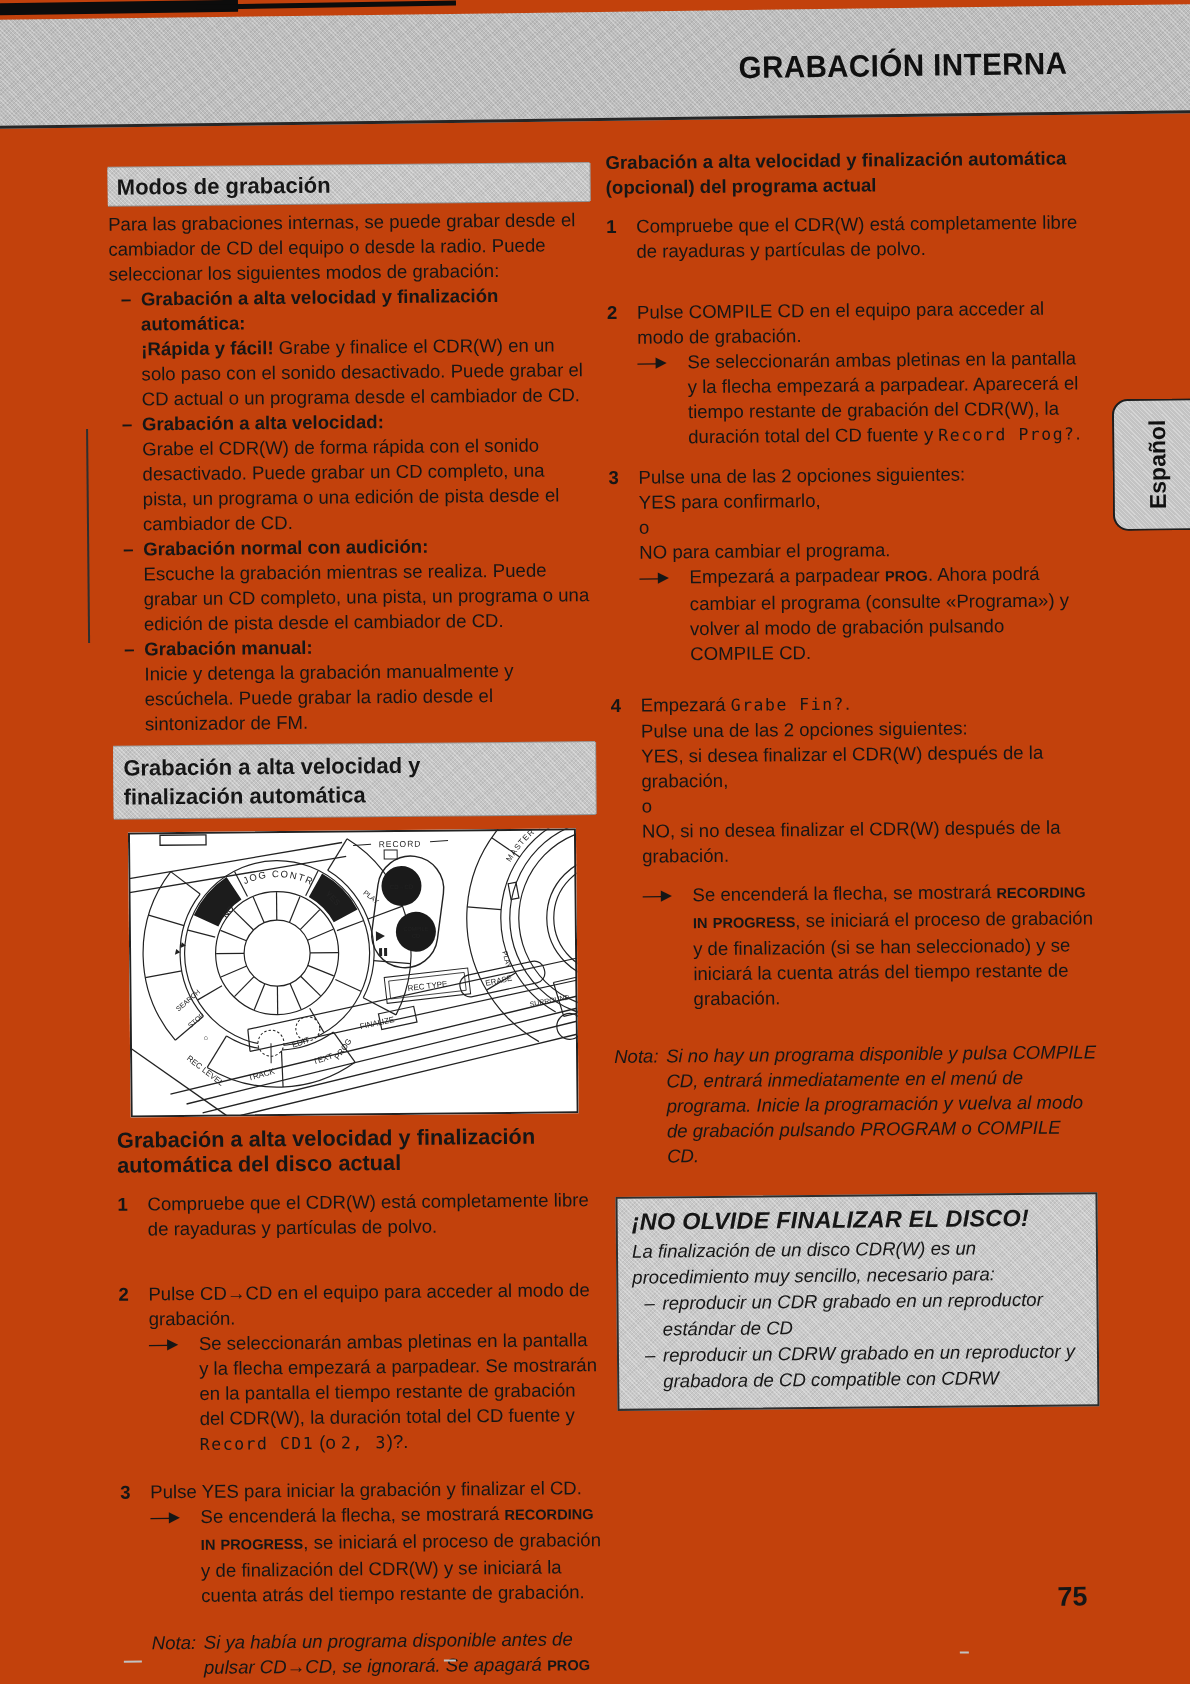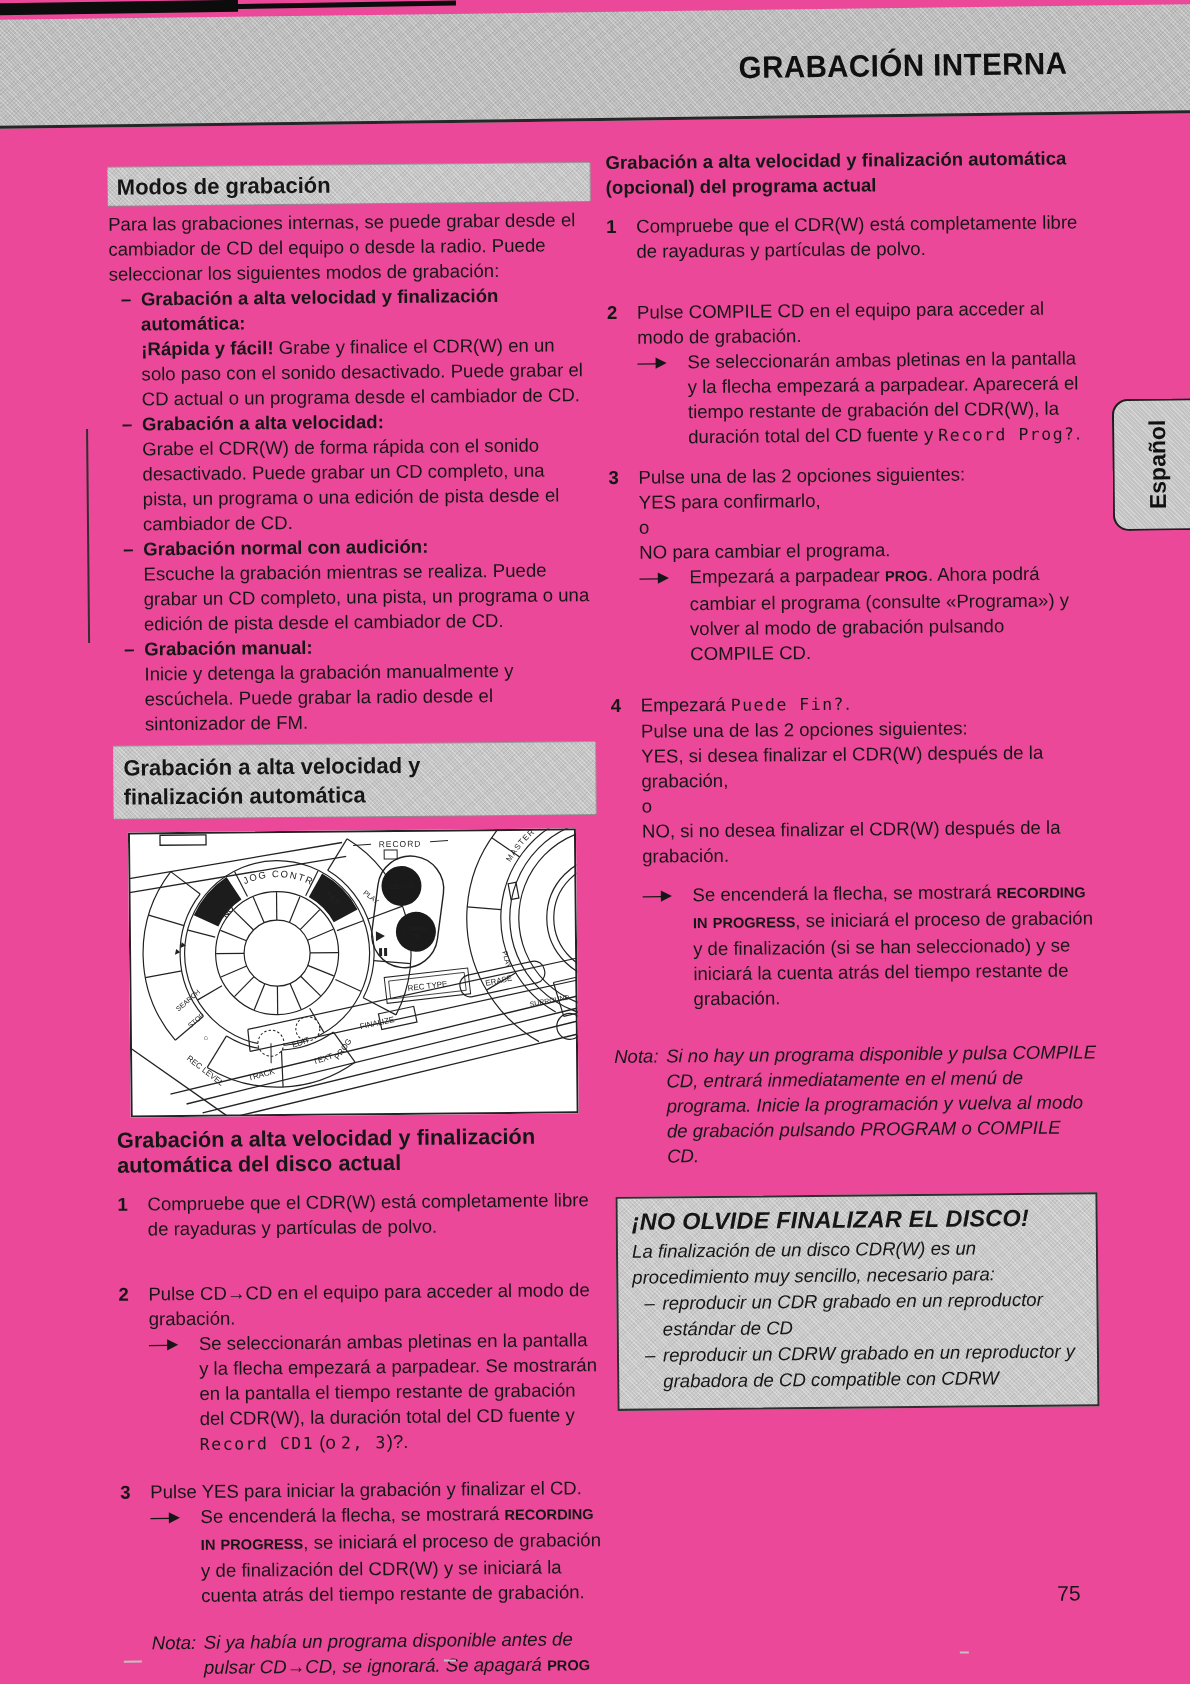"GRABACIÓN INTERNA" .page { background: #ec4899 -> #c2410c }
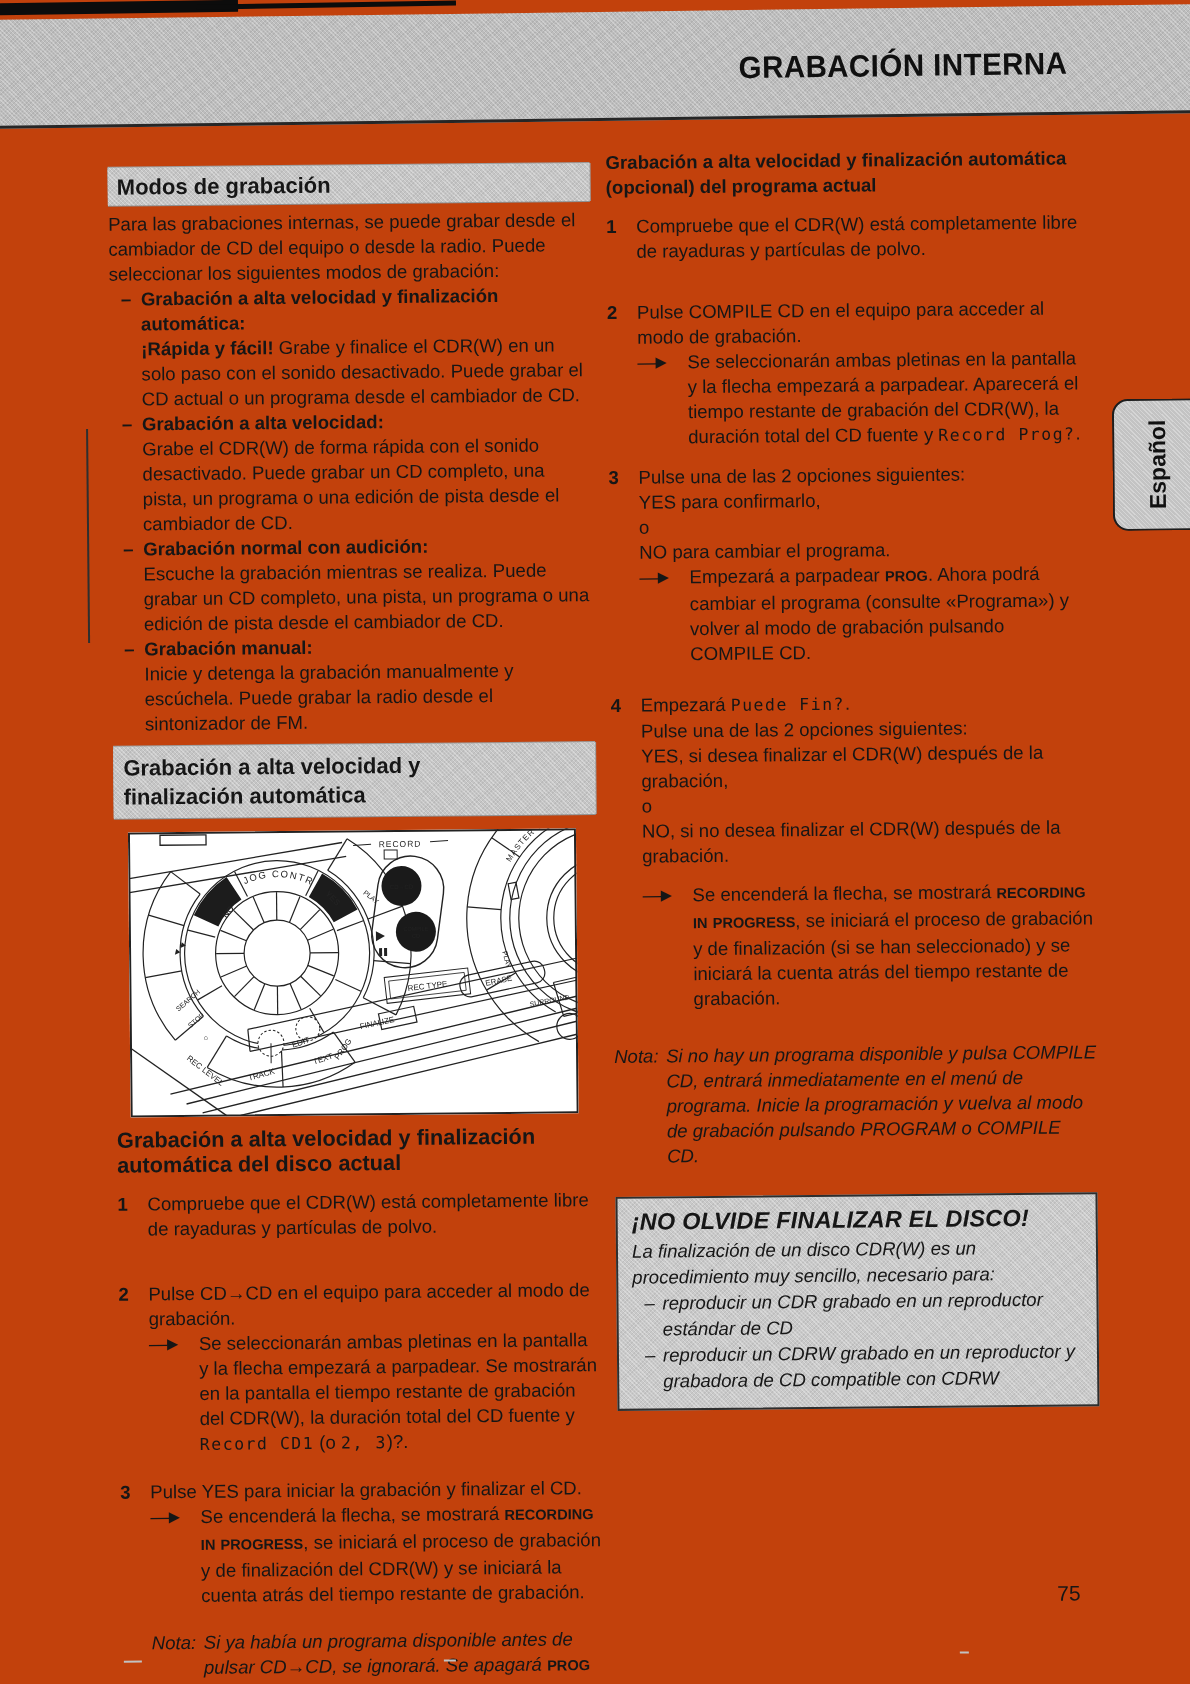"Puede Fin?" span.disp { text: Puede -> Grabe }
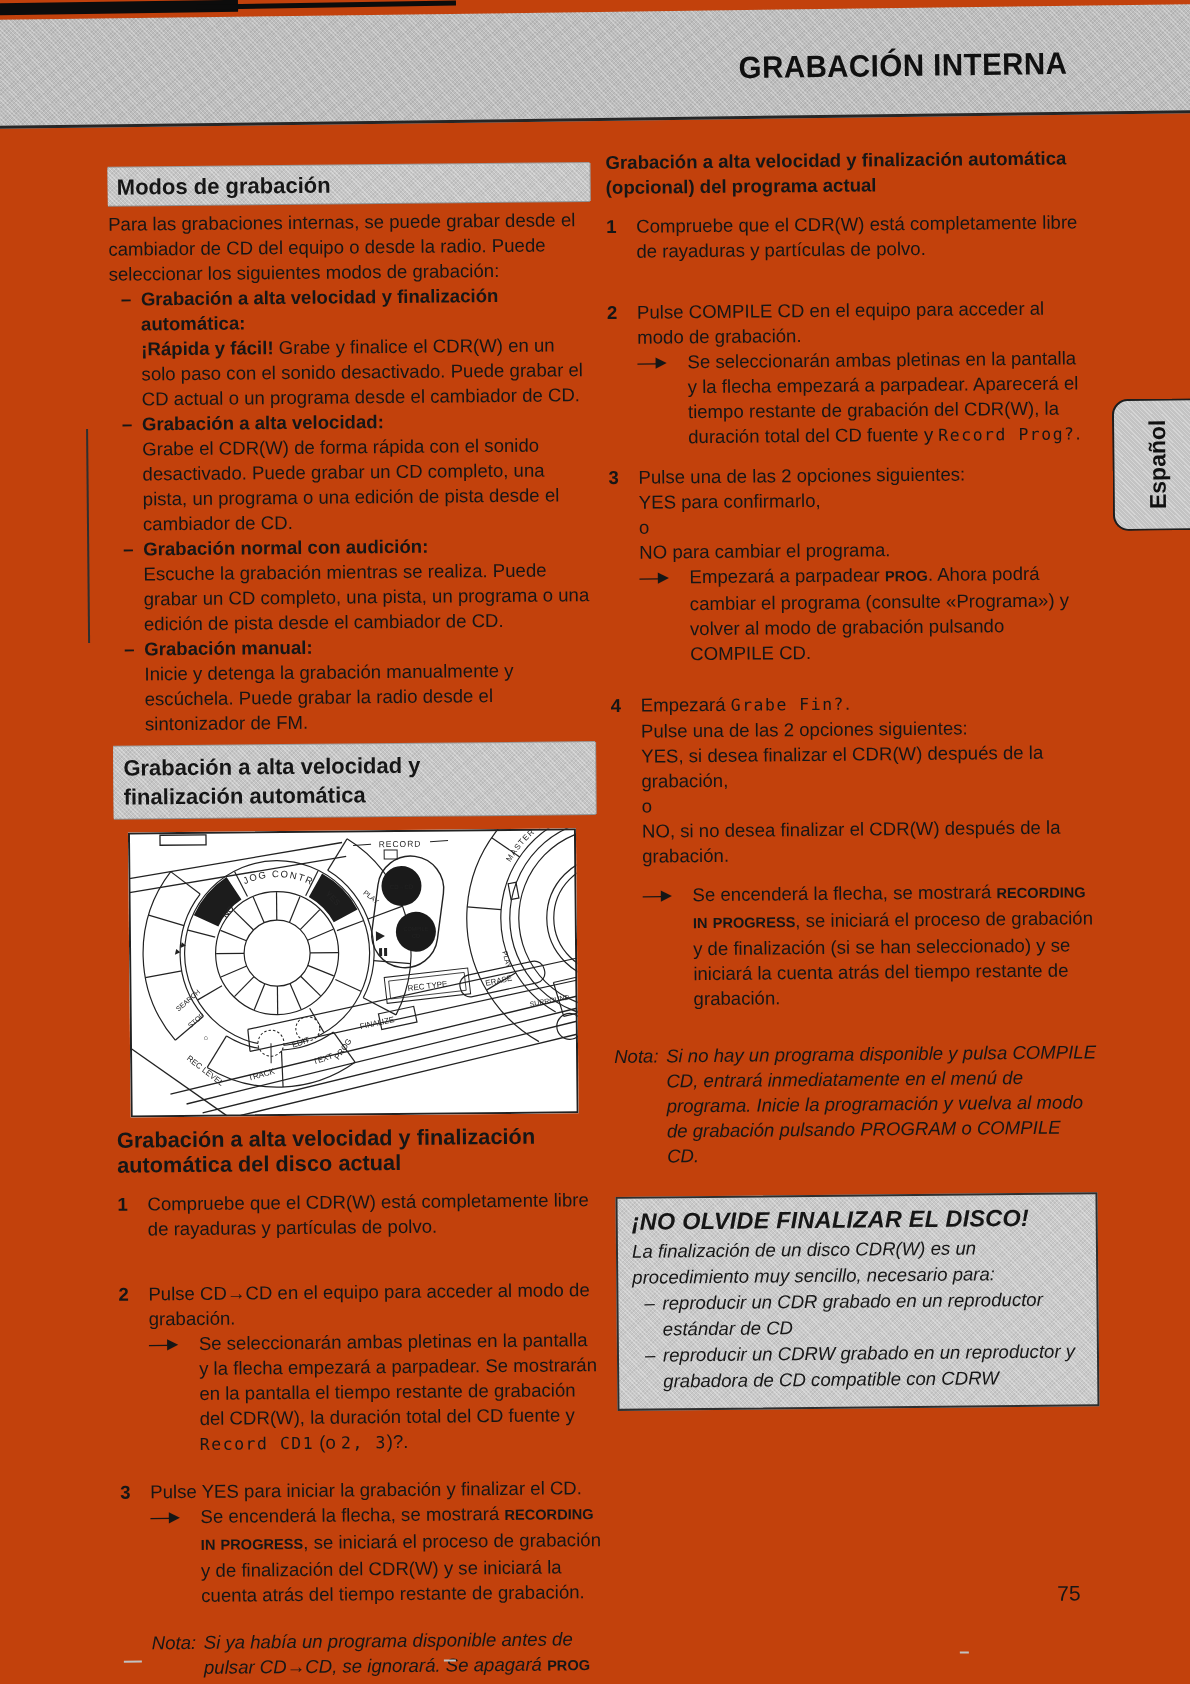"75" .pagenum { font-size: 21px -> 27px; font-weight: normal -> bold }
